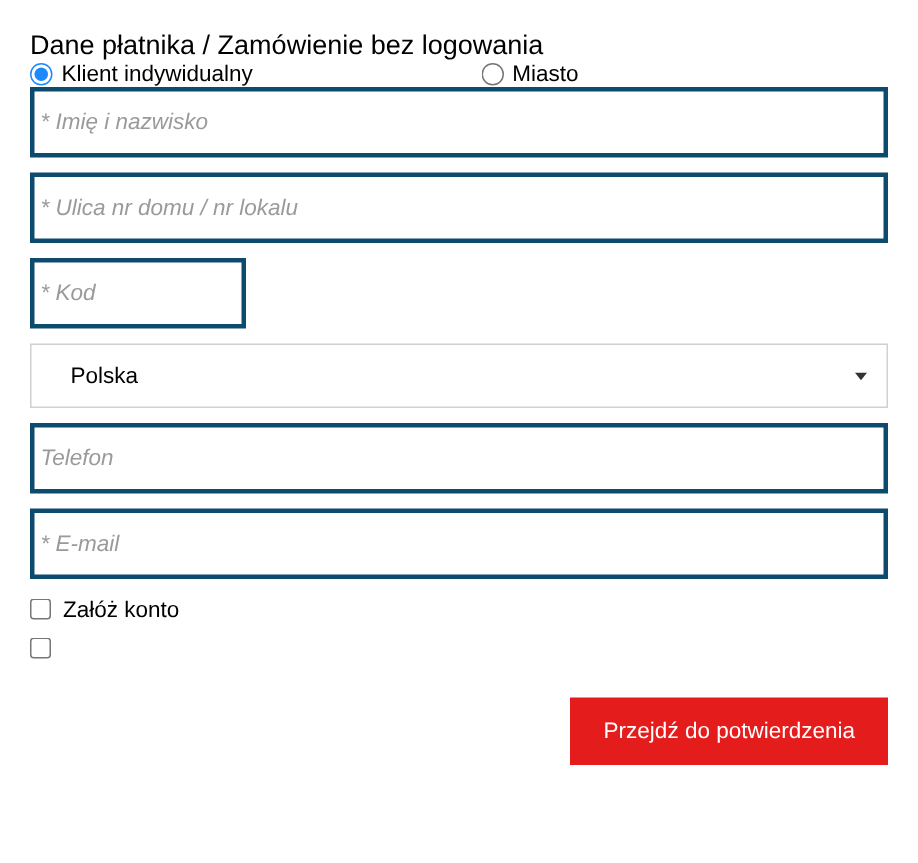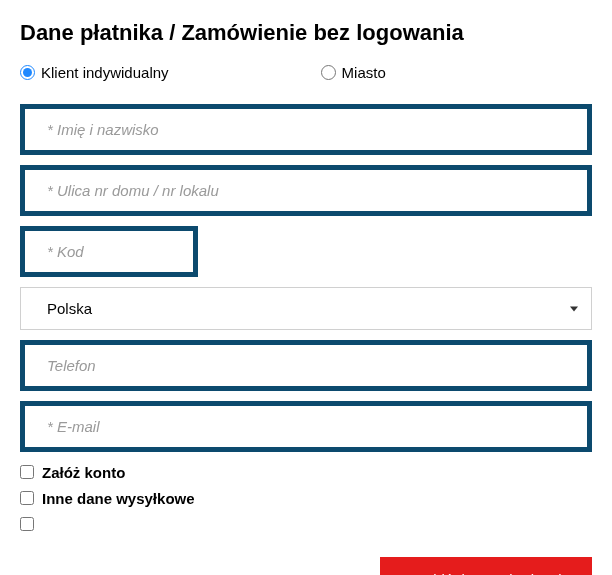"Dane płatnika / Zamówienie bez" .form-title { font-size: 22px -> 18px; font-weight: 700 -> 400; margin-bottom: 18px -> none }
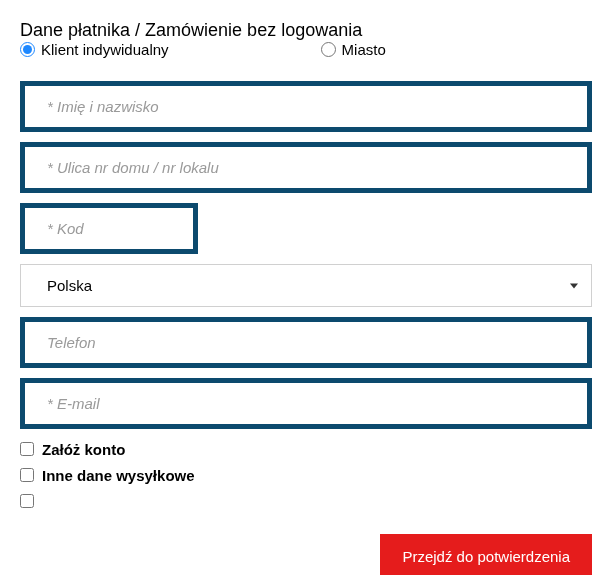"Klient indywidualny" .radio-row { margin-bottom: 23px -> 0 }
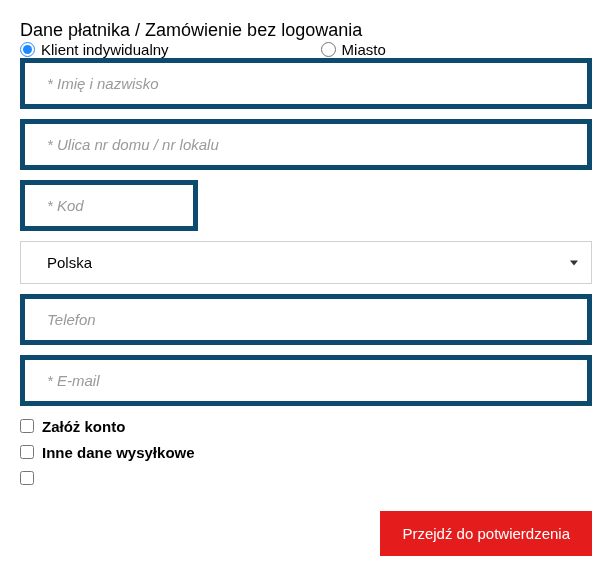"* Imię i nazwisko" .text-input { border: 5px solid #0c4a6e -> 3px solid #0c4a6e; padding: 12px 22px -> 12px 4px }
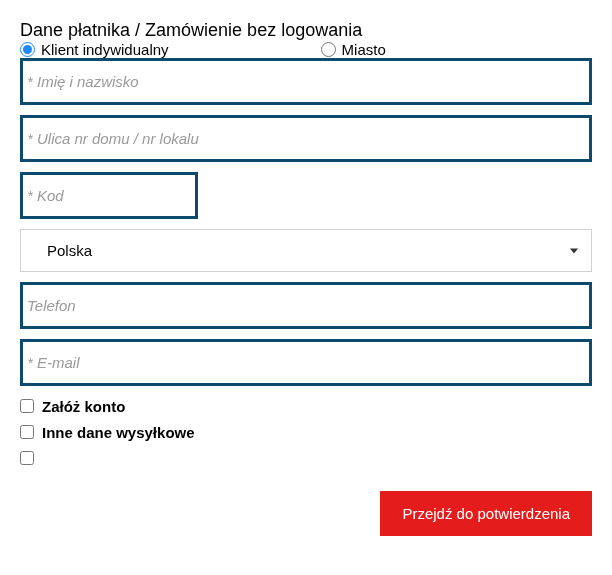"* Kod" .kod-input { width: 178px -> 144px }
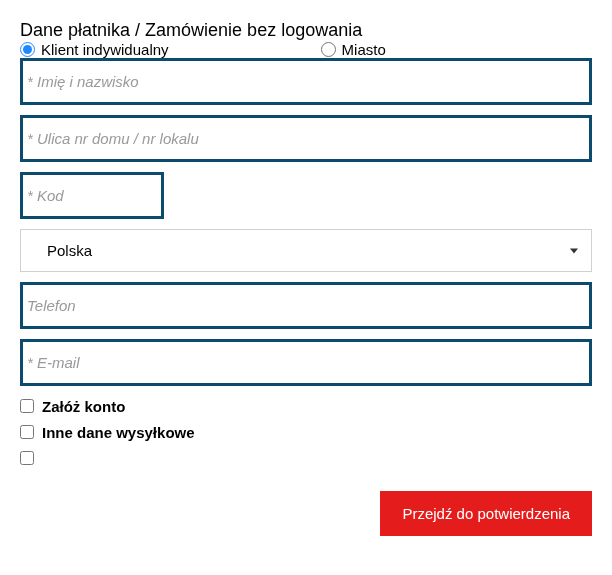"Załóż konto" .checkbox-item label { font-weight: bold -> none }
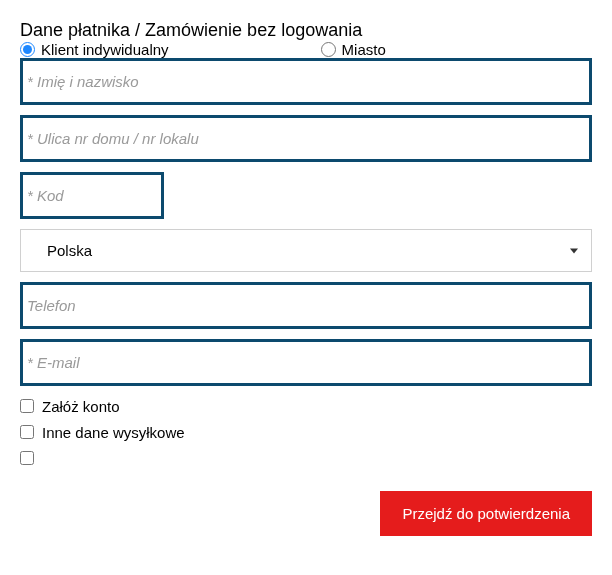"Inne dane wysyłkowe" div.checkbox-item { html: <div> <input> <label>Inne dane wysyłkowe</label> </div> -> none }
